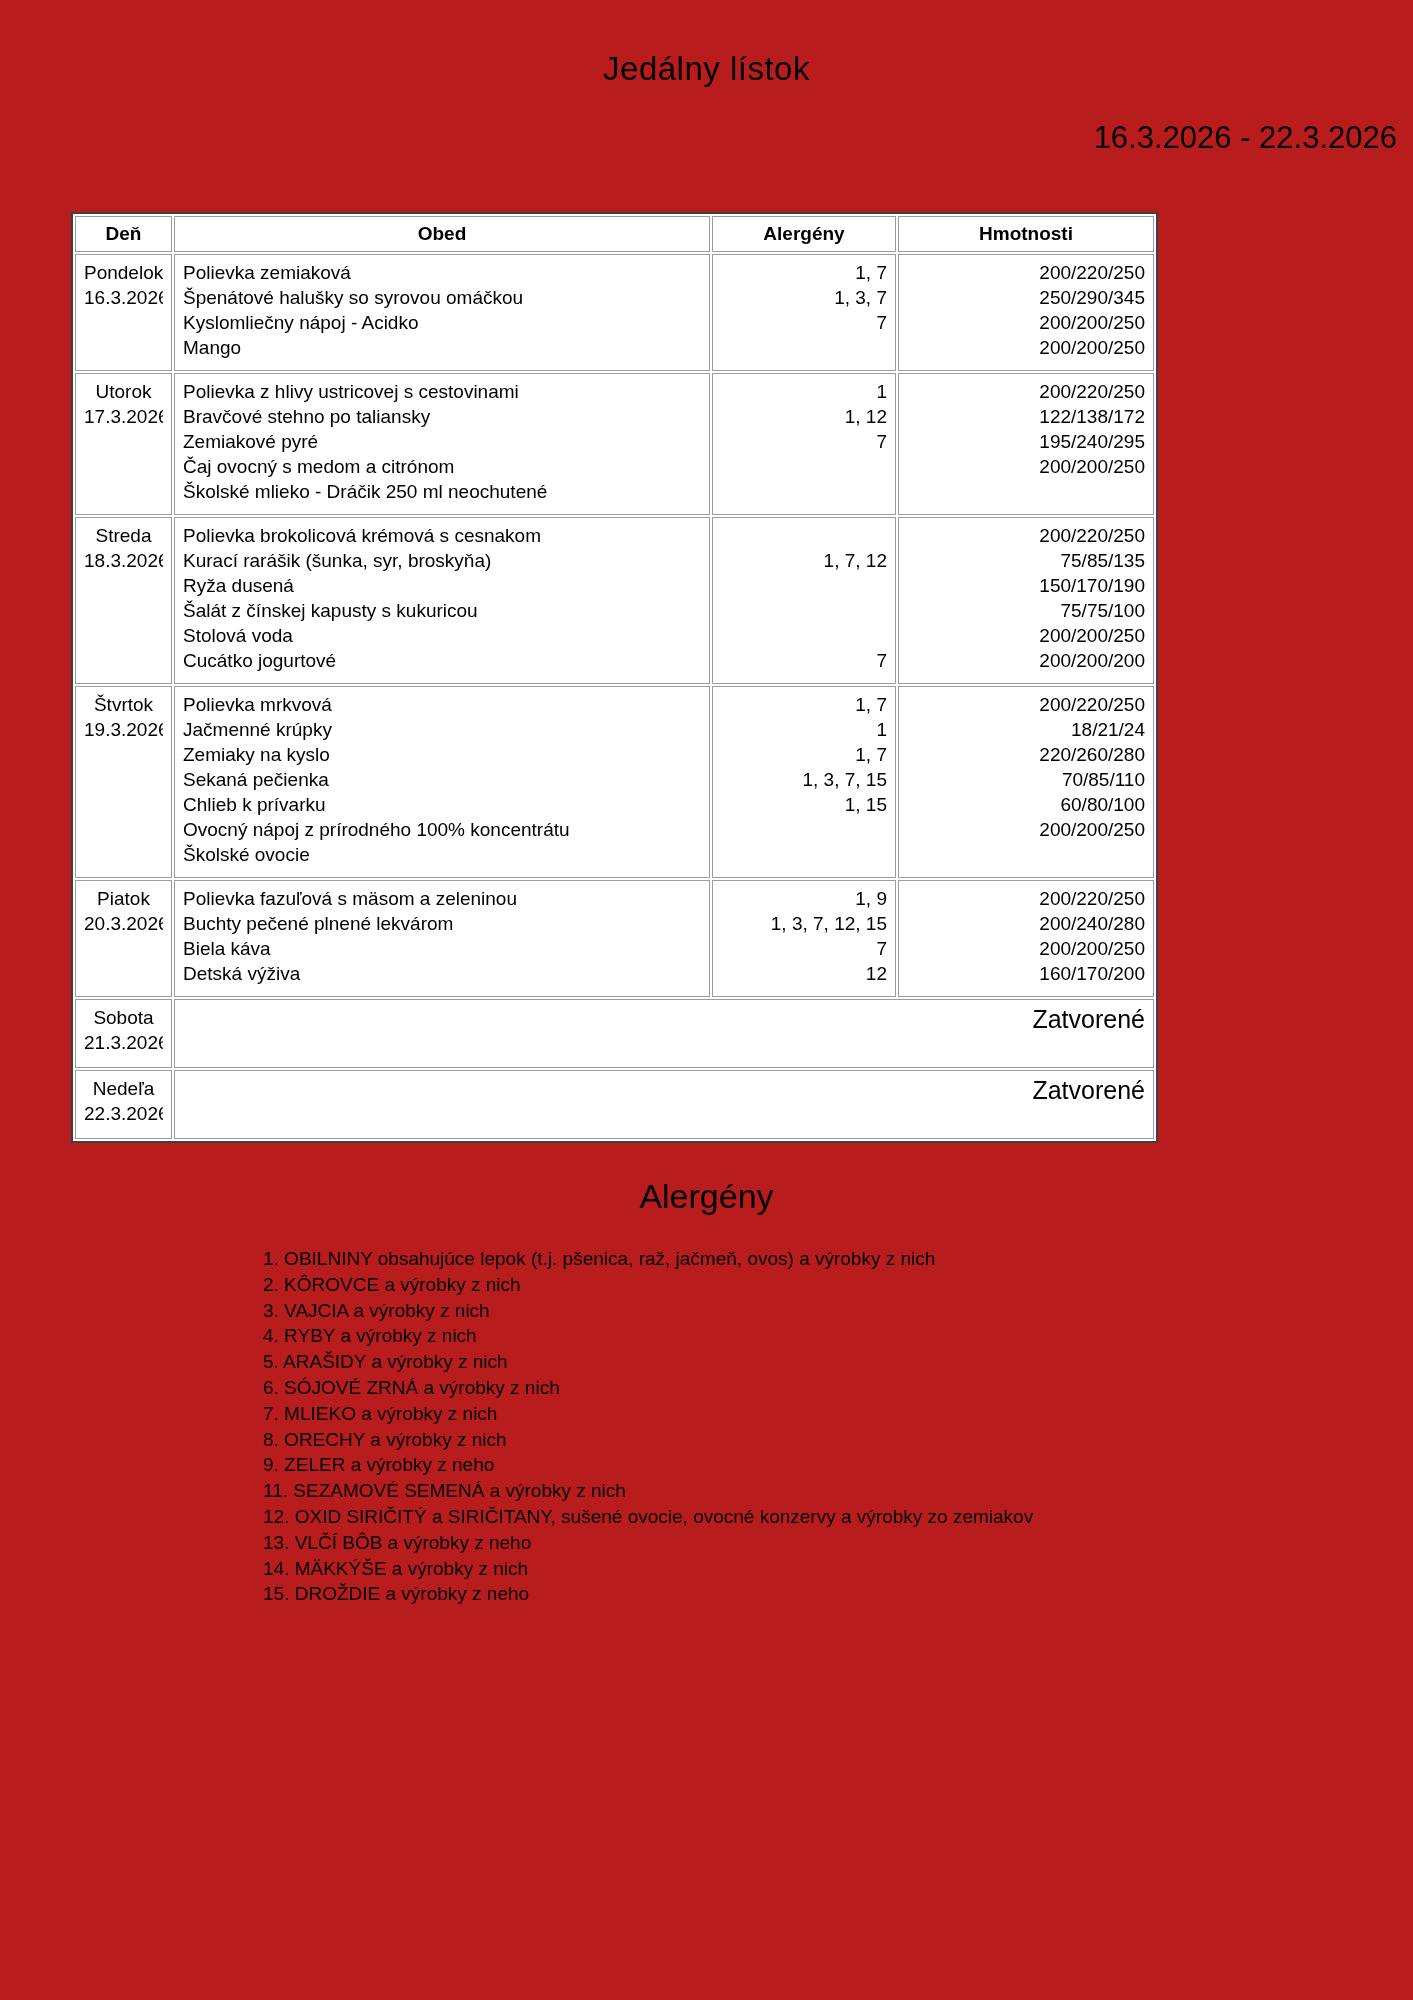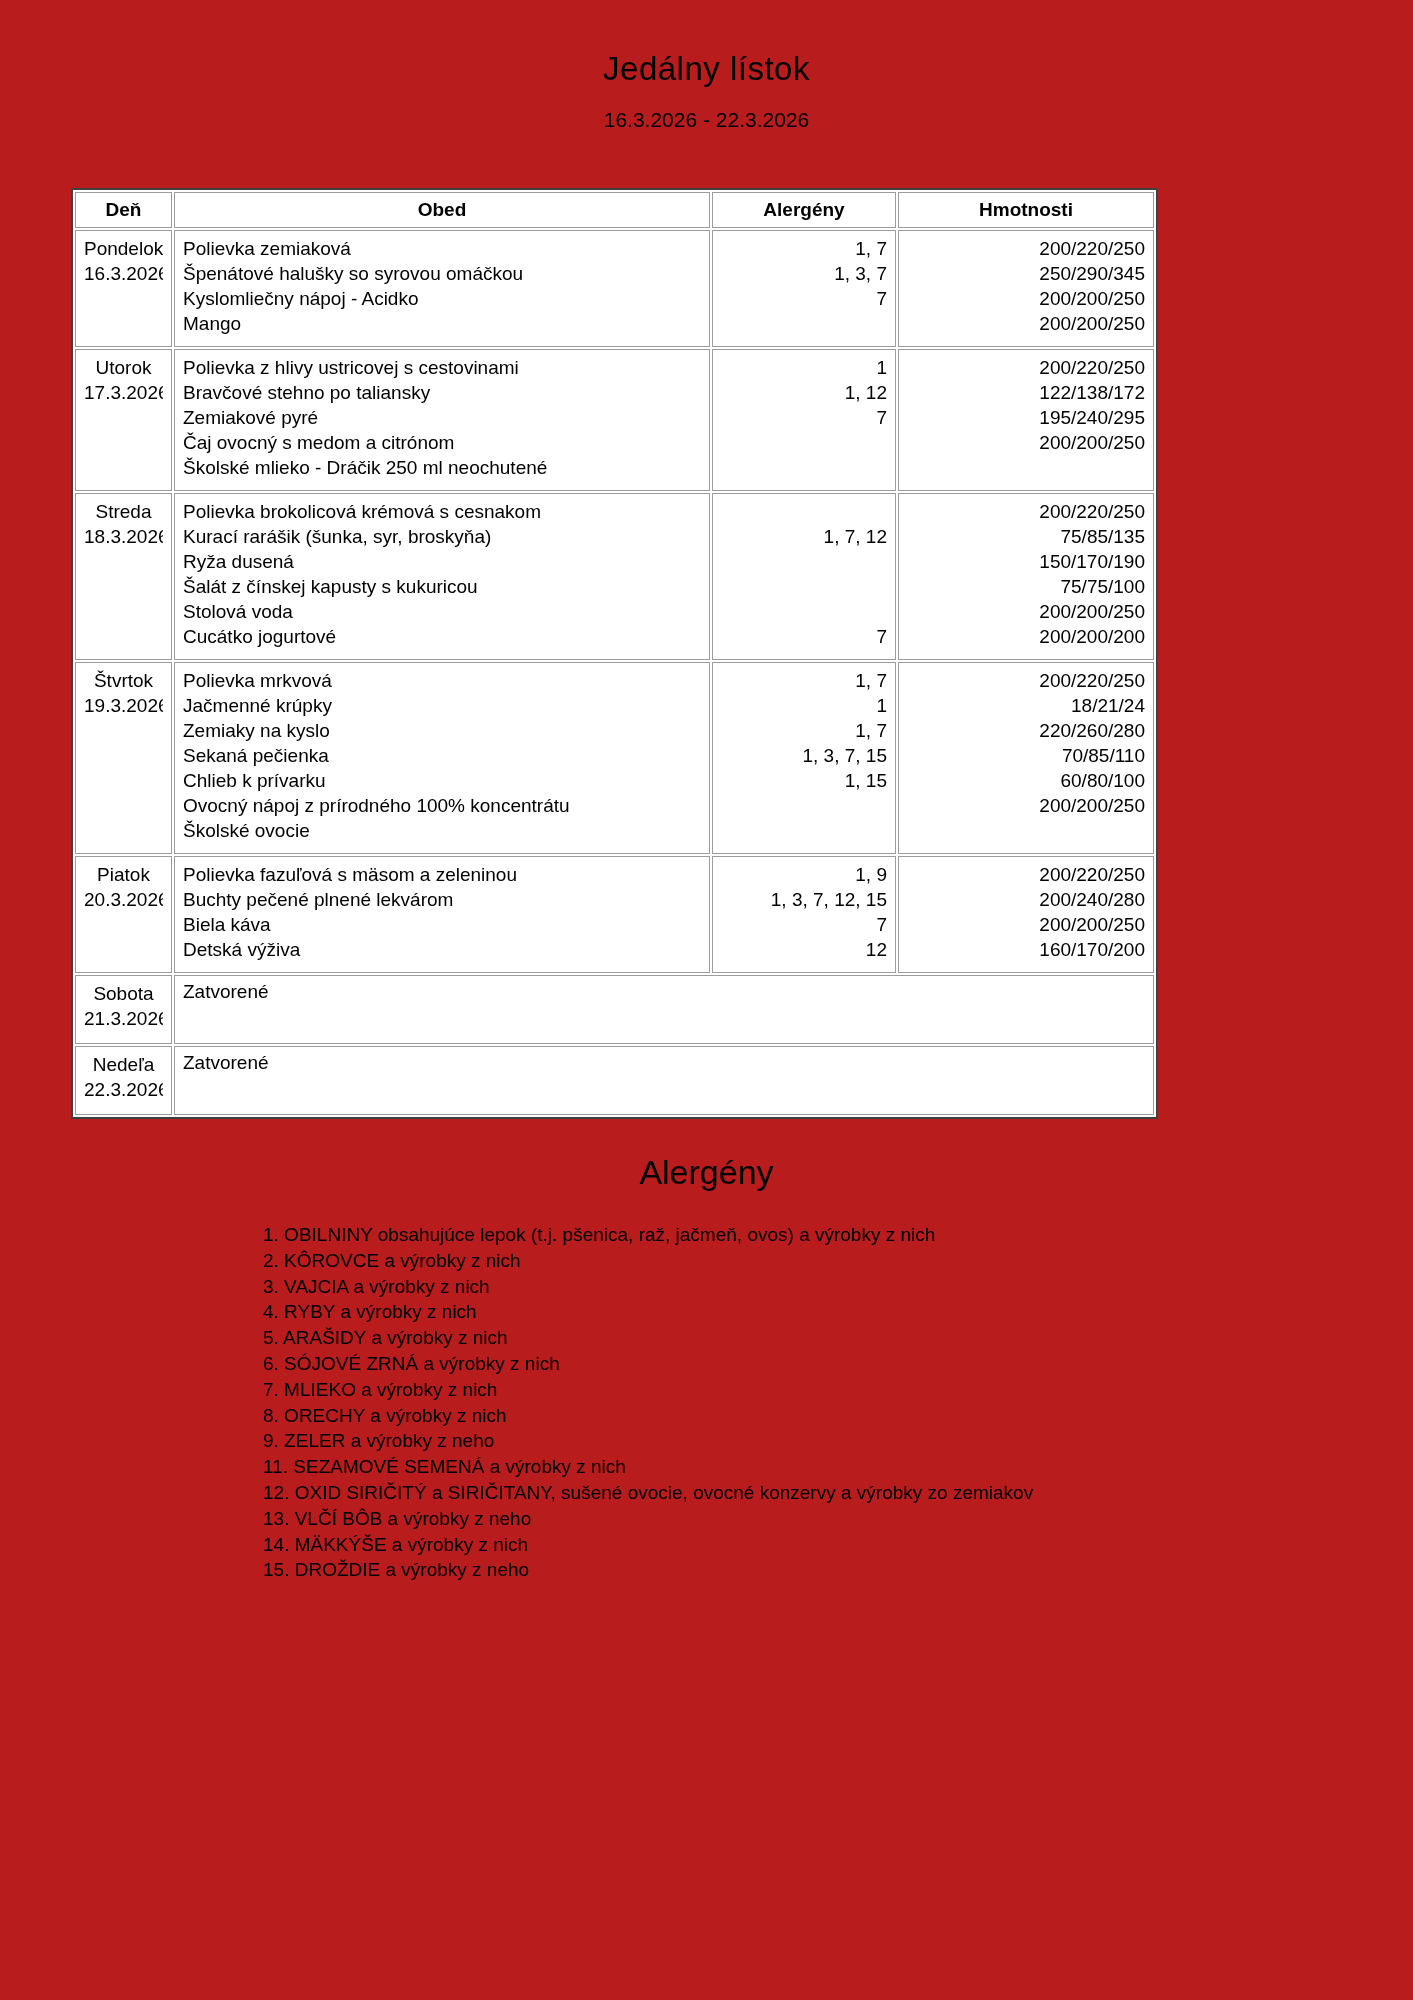"16.3.2026 - 22.3.2026" .doc-daterange { font-size: 21px -> 31px; margin: 4px -> 16px; text-align: center -> right }
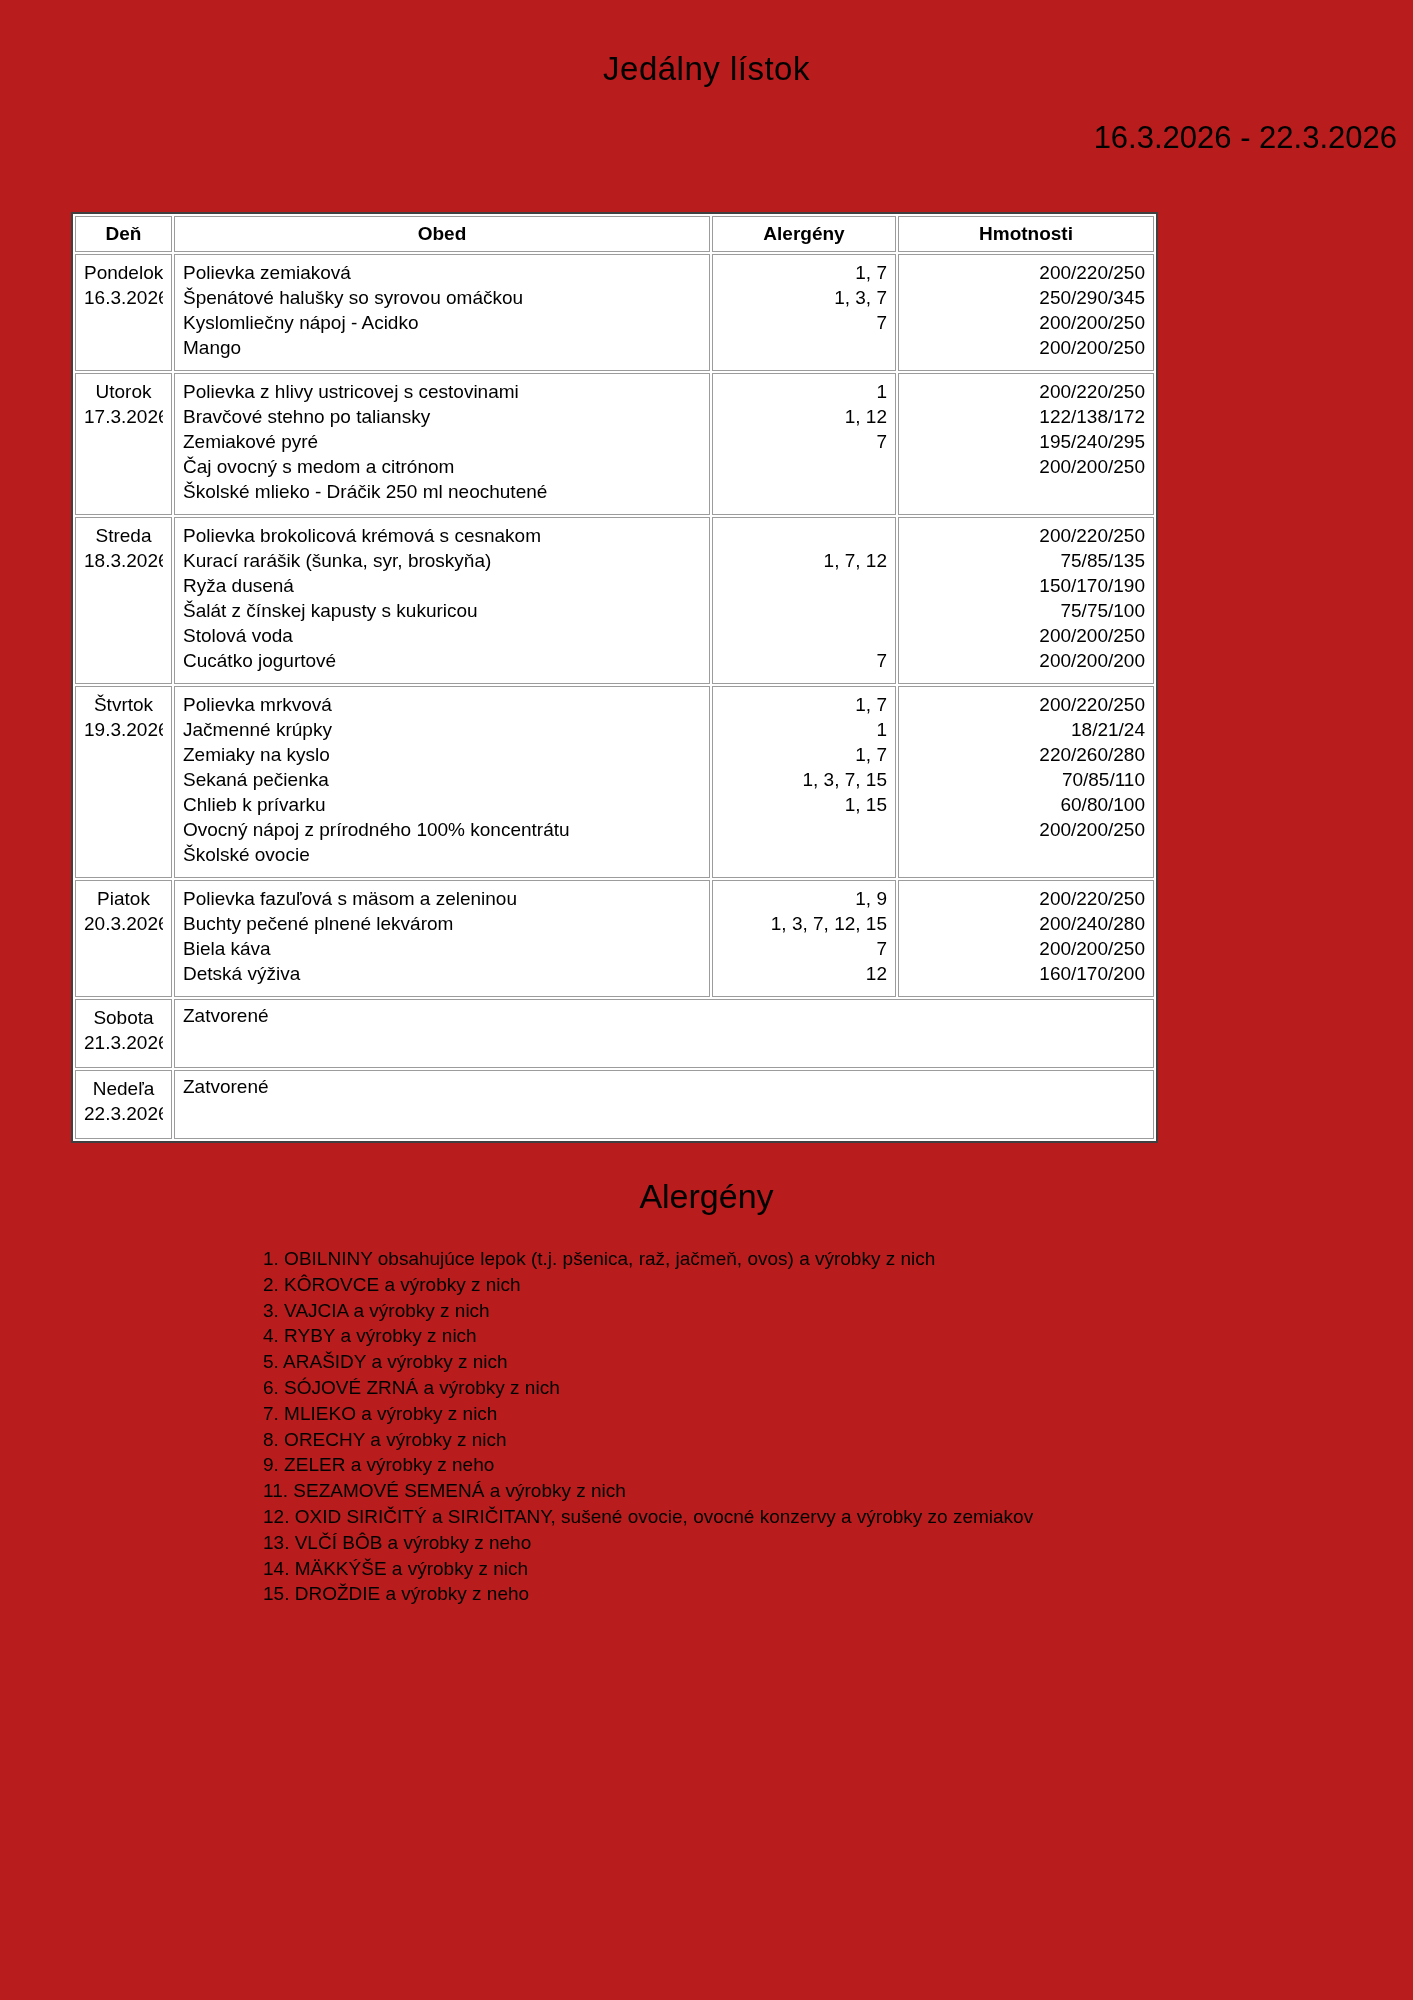"Zatvorené" td.closed-cell { font-size: 19px -> 25px; text-align: left -> right }
